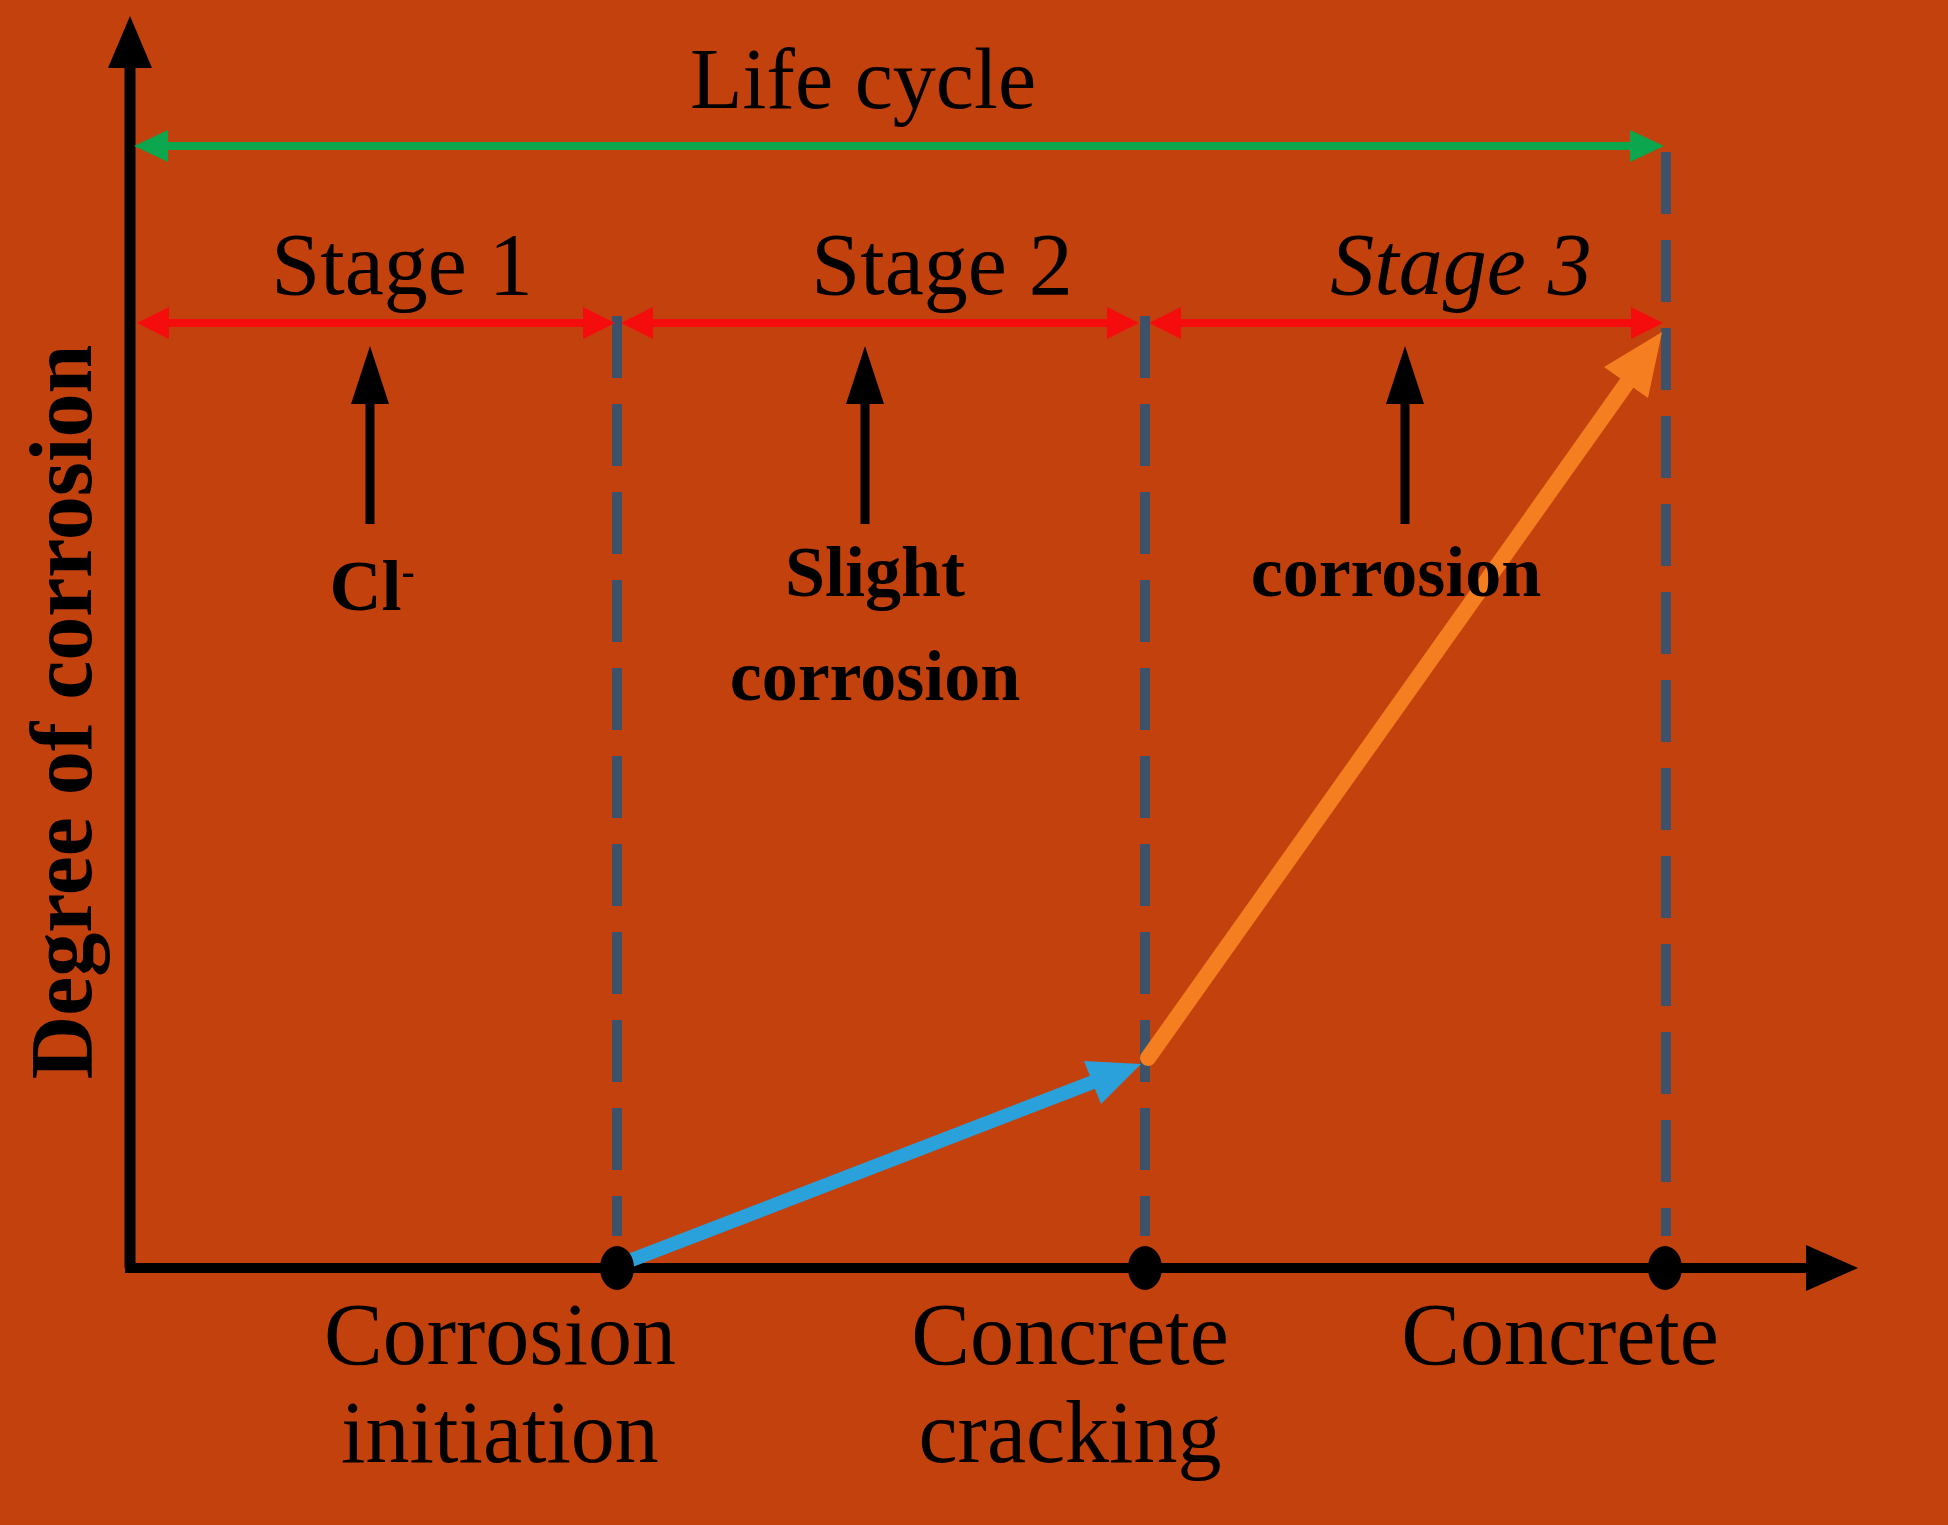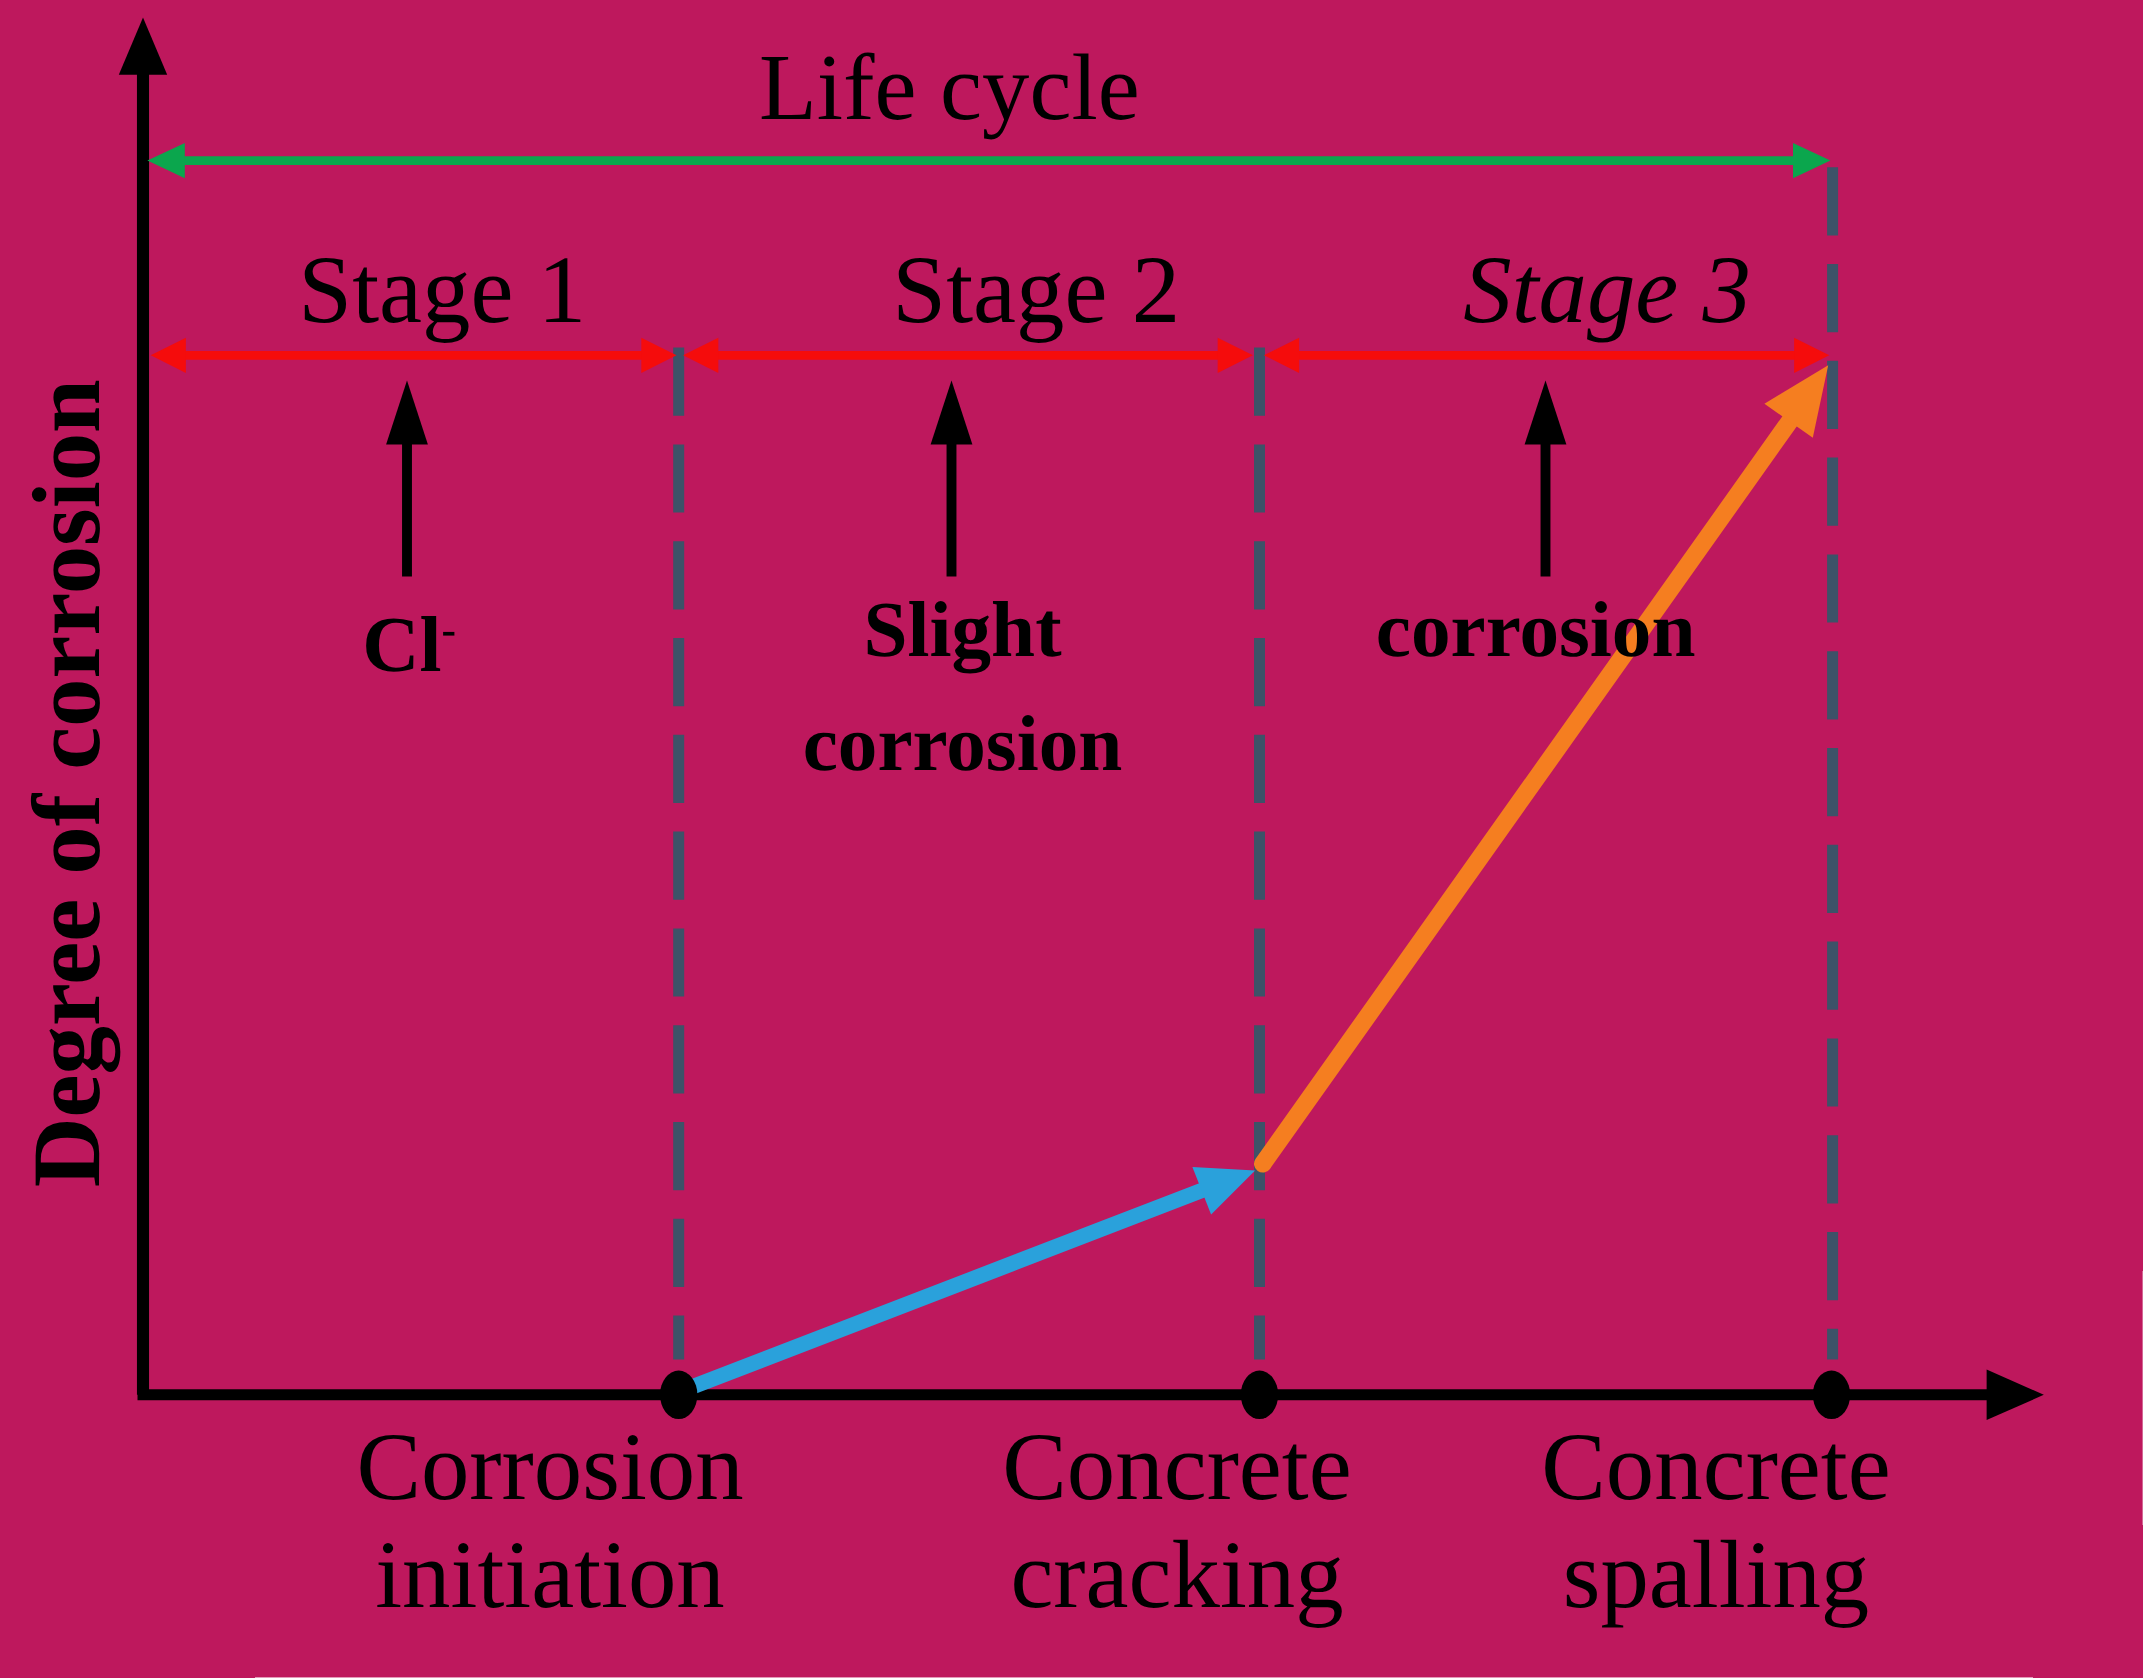"Life cycle" #figure { background: #be185d -> #c2410c }
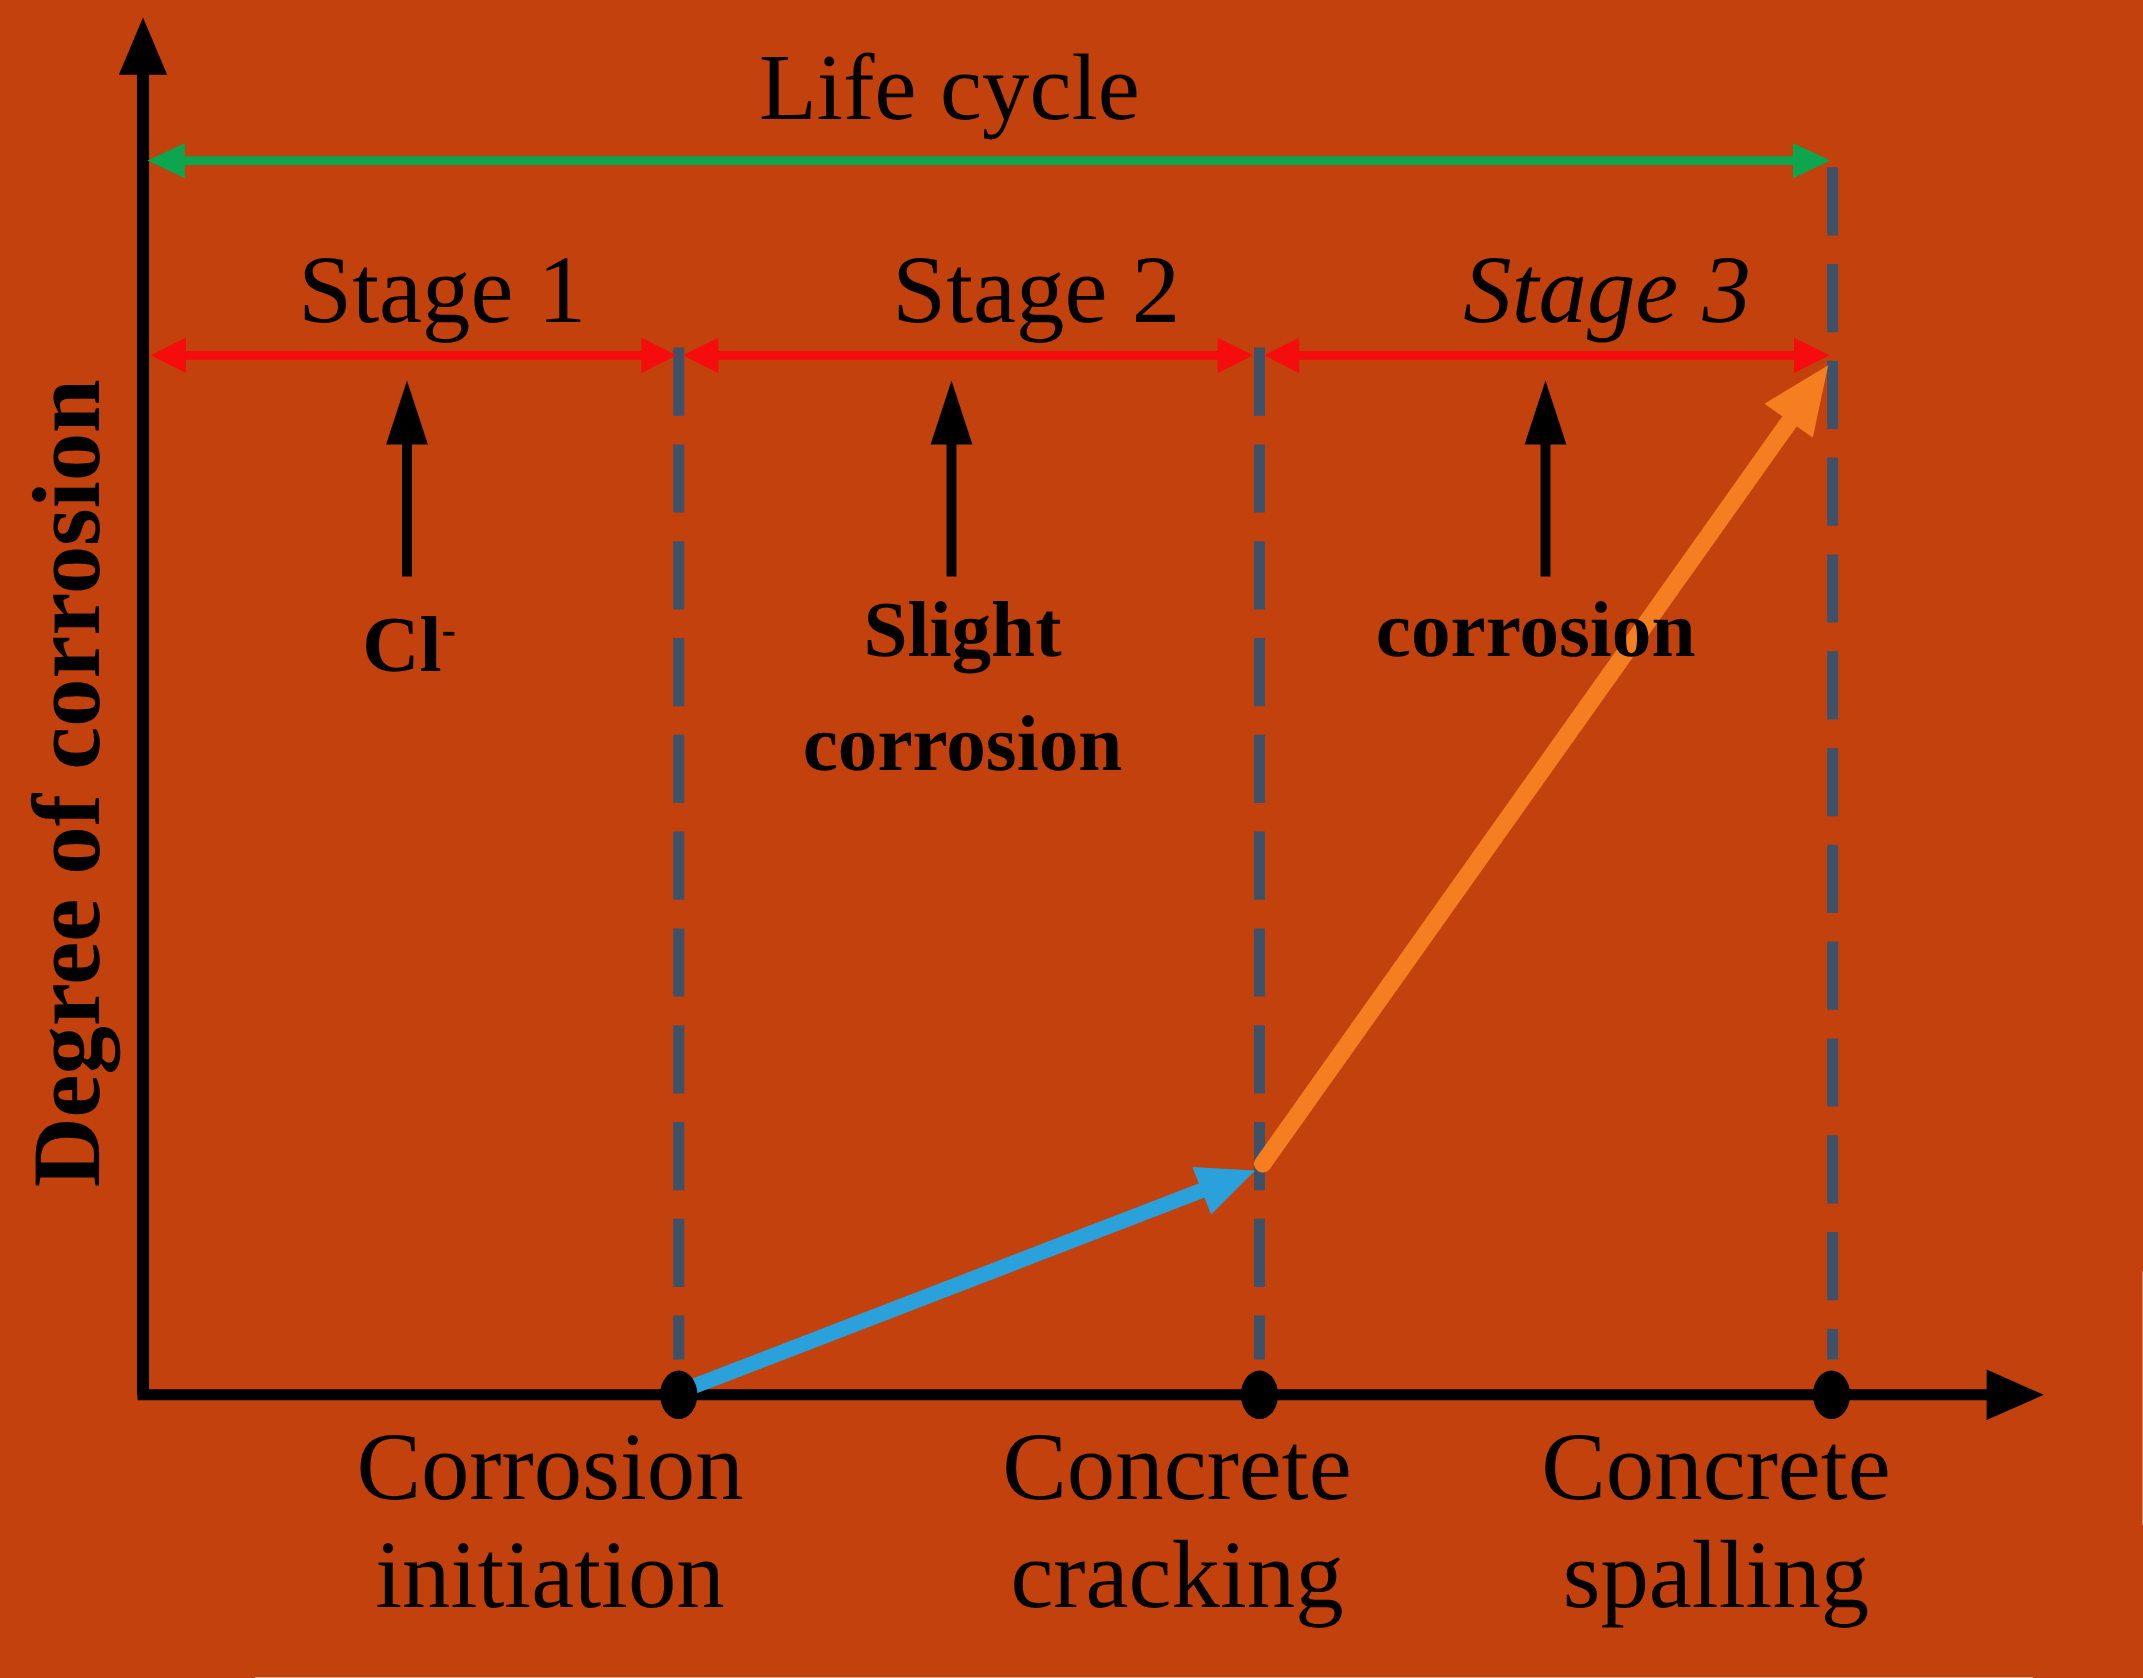"spalling" div { html: <div>spalling</div> -> none }
